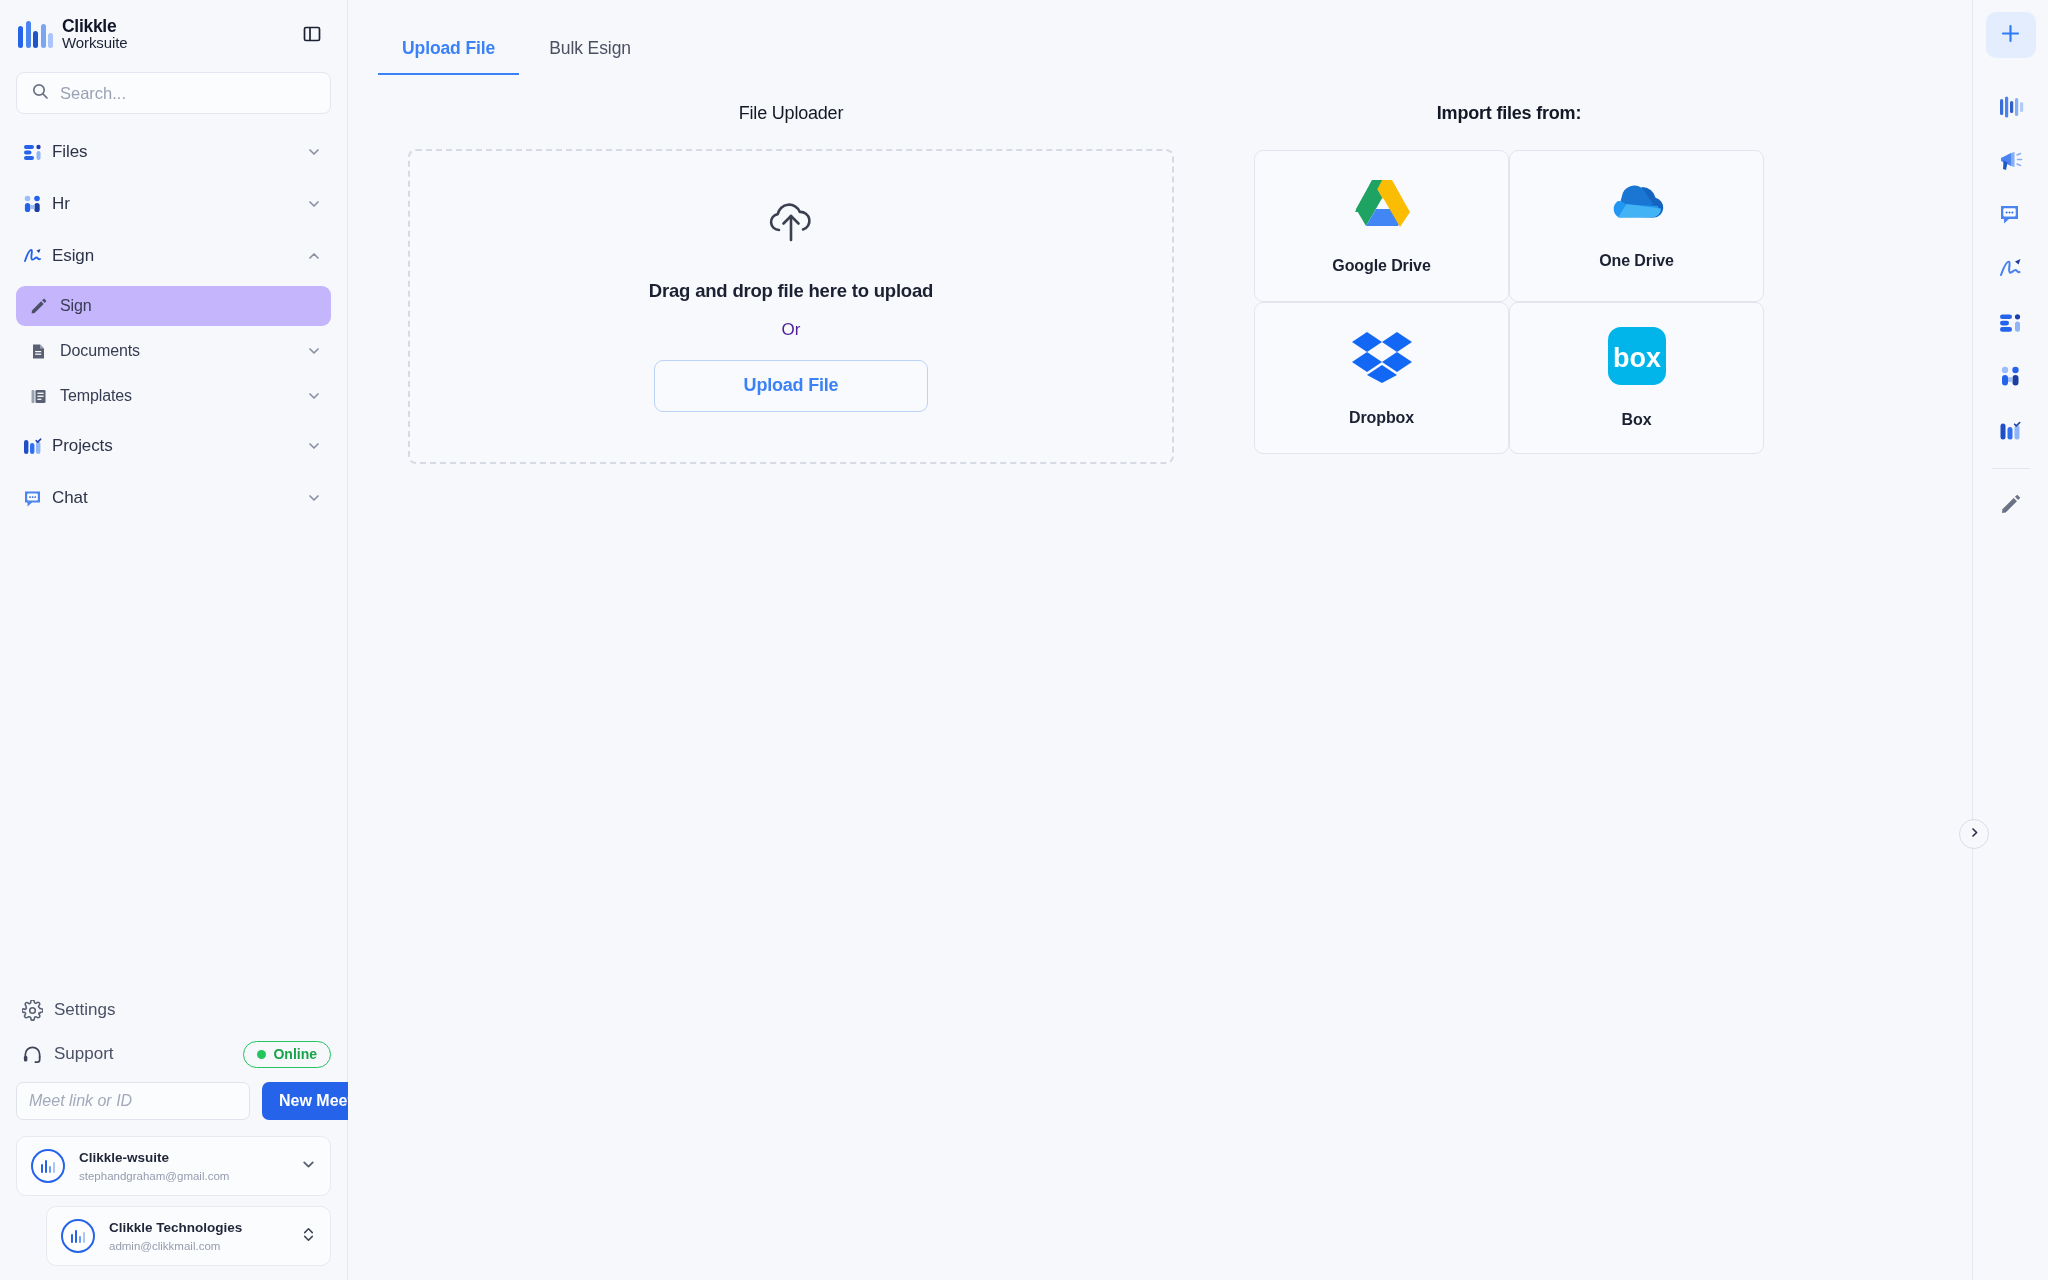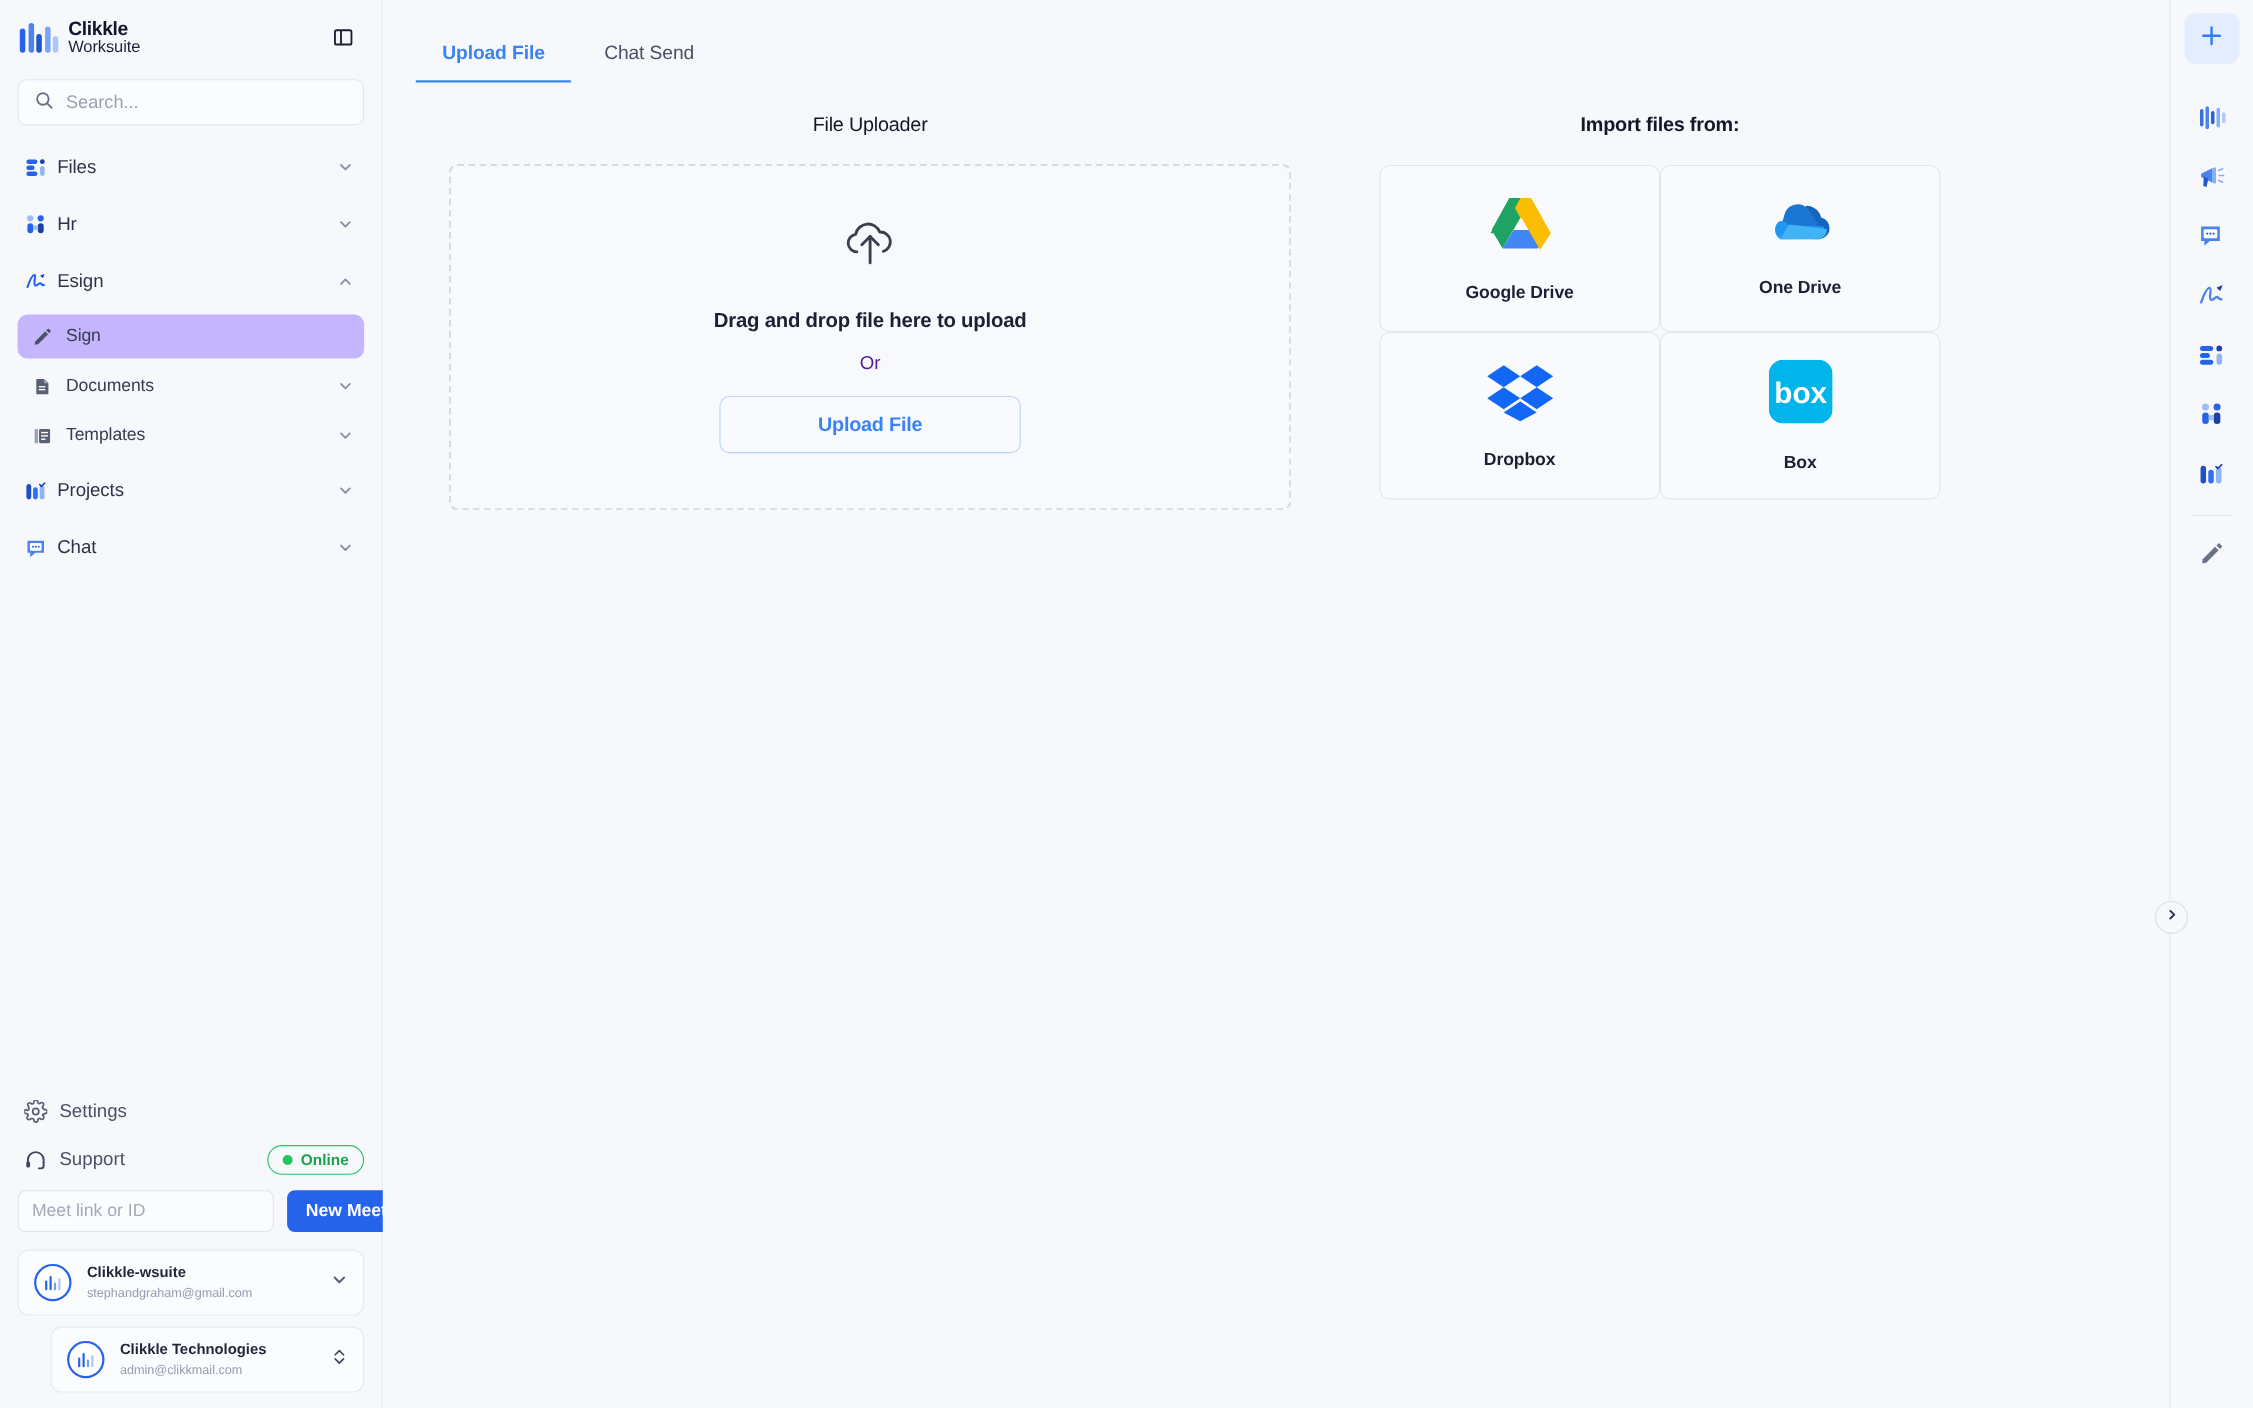"Chat Send" div.tab { text: Chat Send -> Bulk Esign }
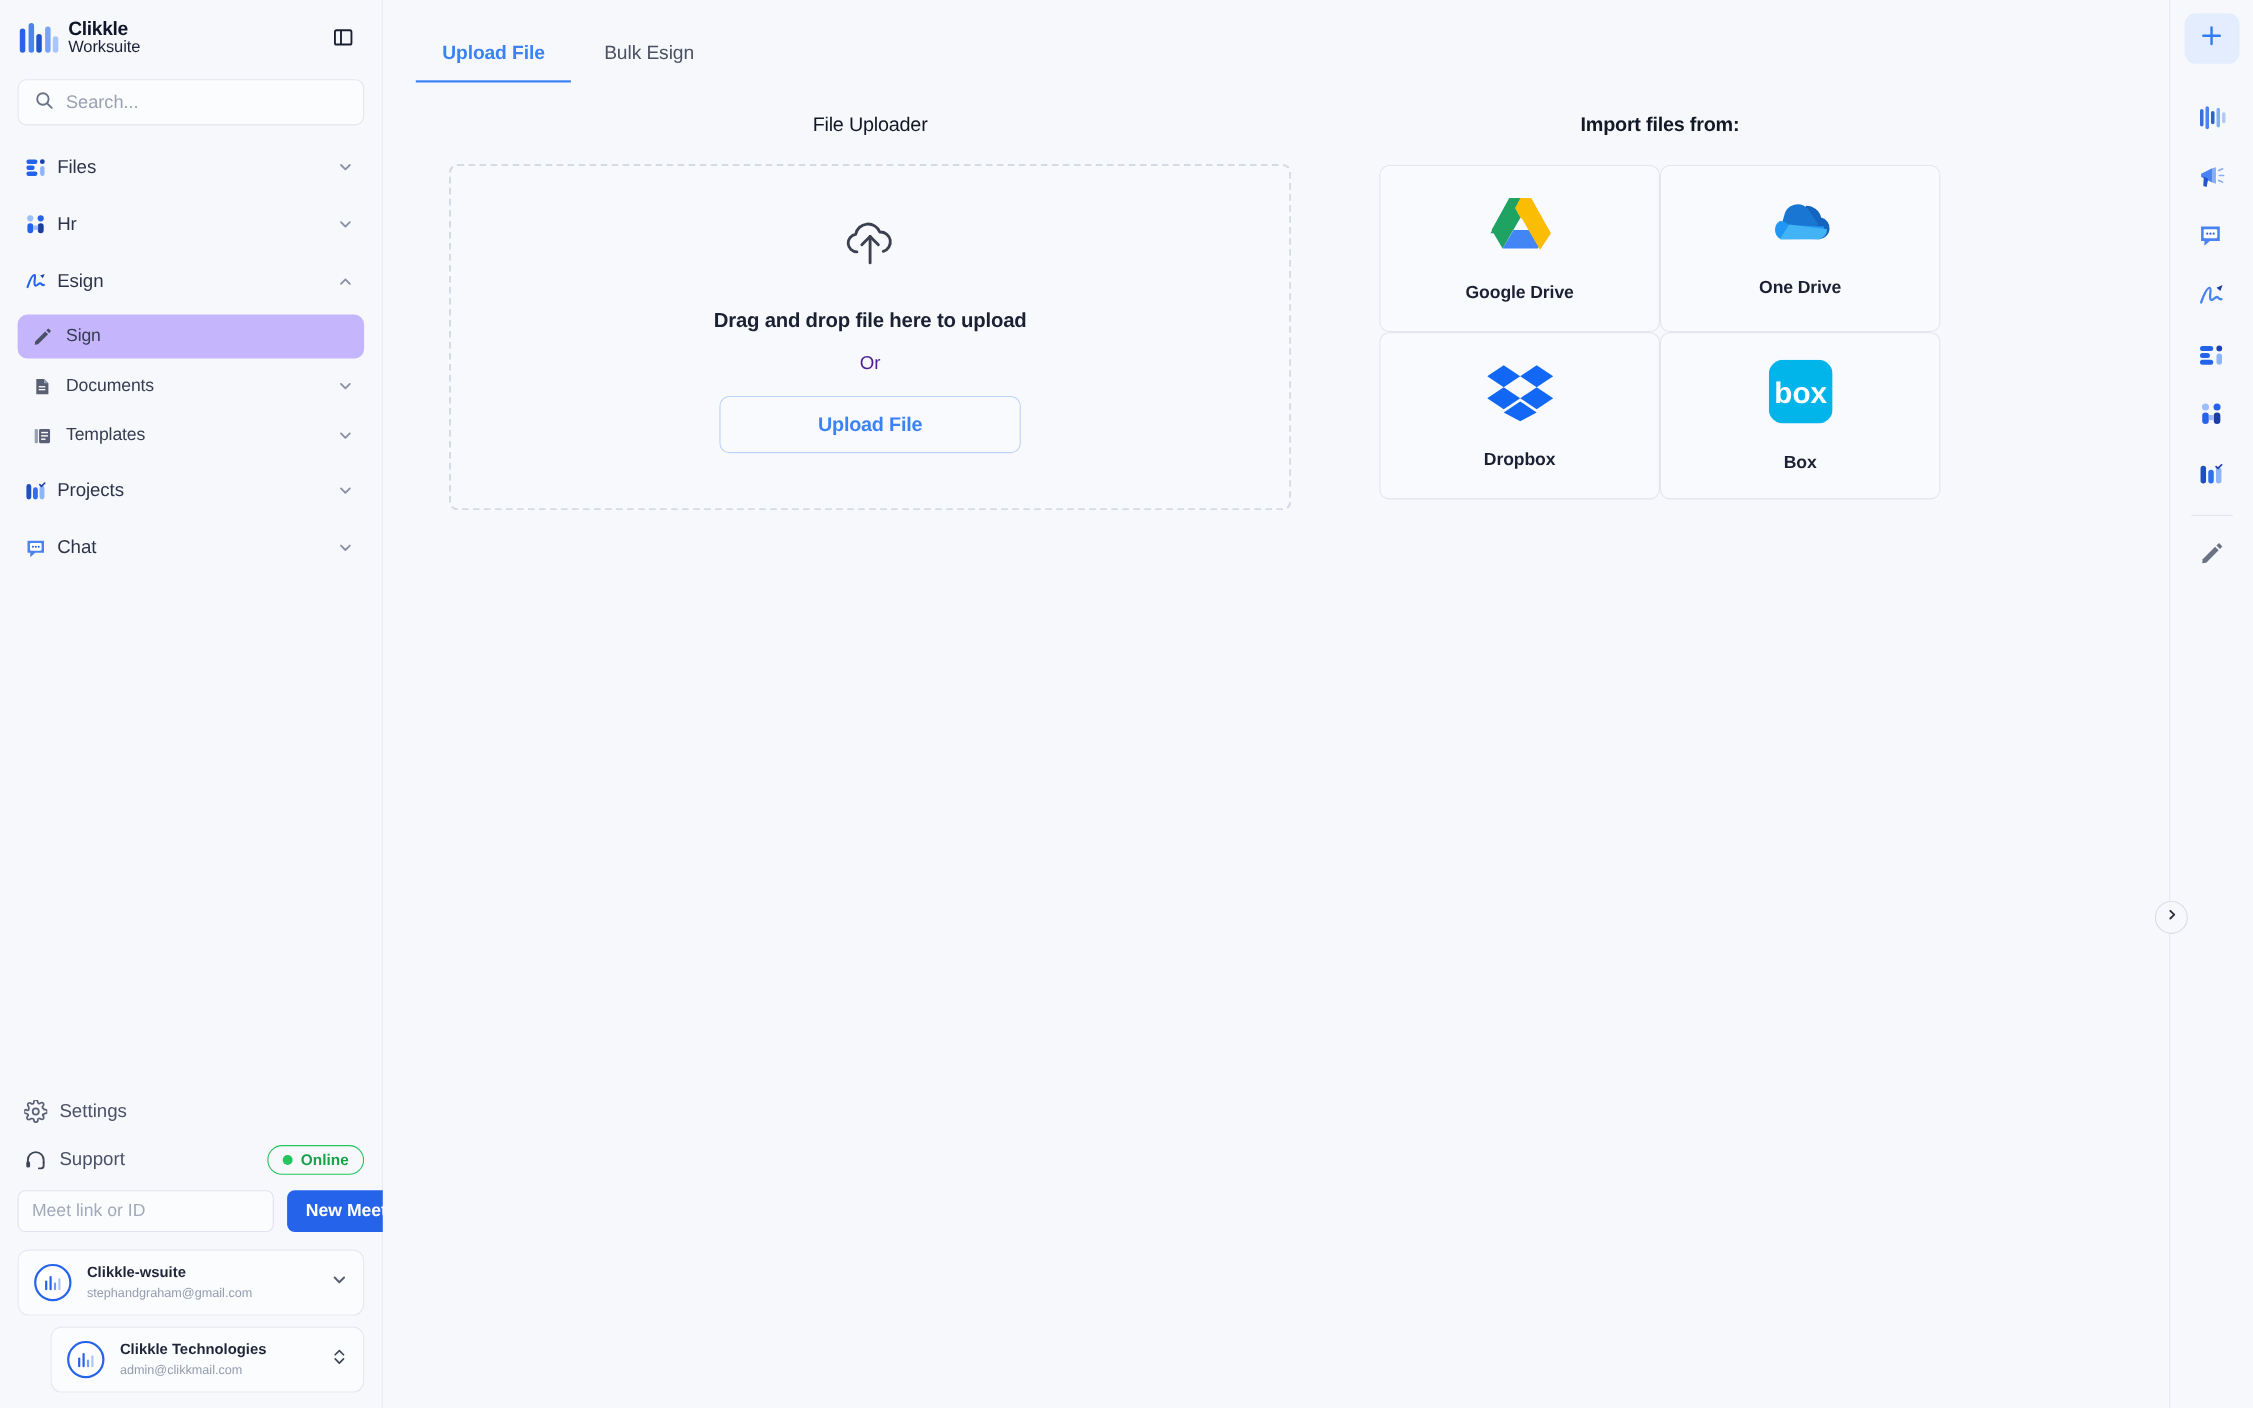"Meet link or ID" .meet-input { font-style: none -> italic }
